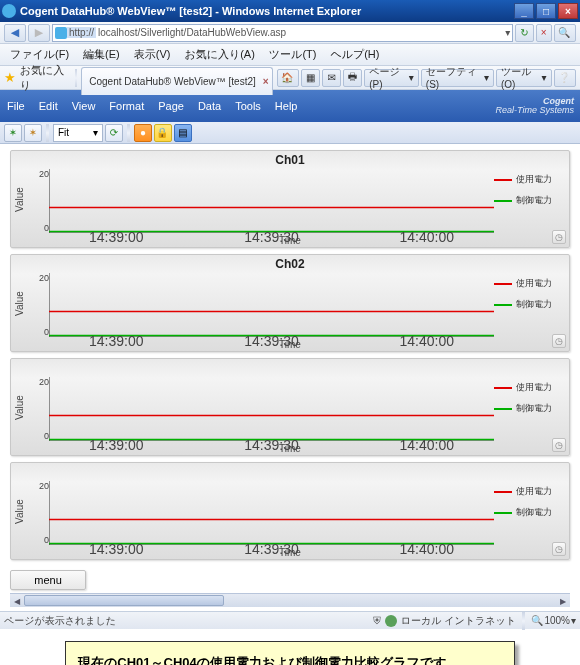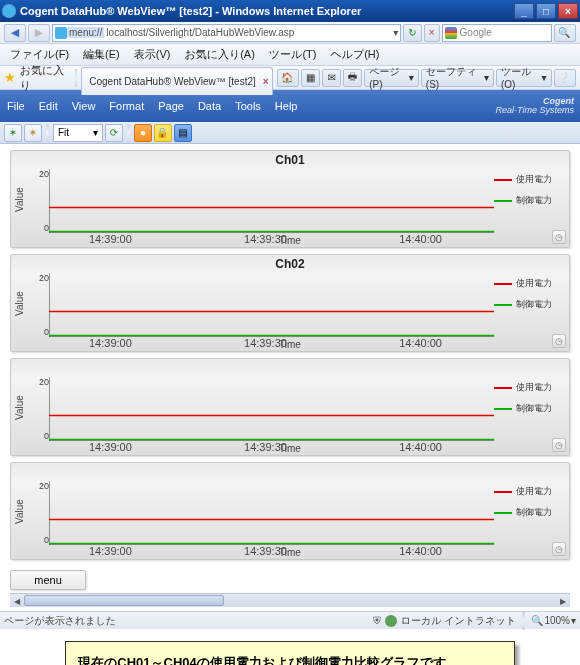"menu://" span.scheme { text: menu:// -> http:// }
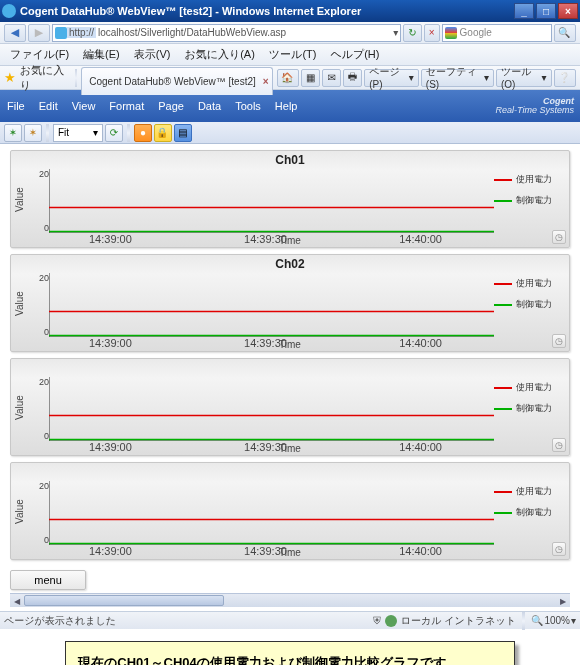"Google" div.search { html: <div> <span></span> <span>Google</span> <span></span> </div> -> none }
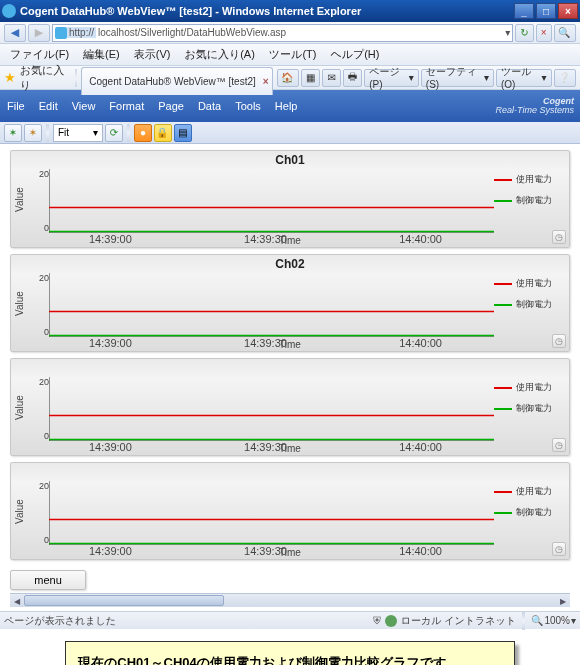"14:39:00" .xticks { font-size: 11px -> 14px; right: 12px -> 0 }
